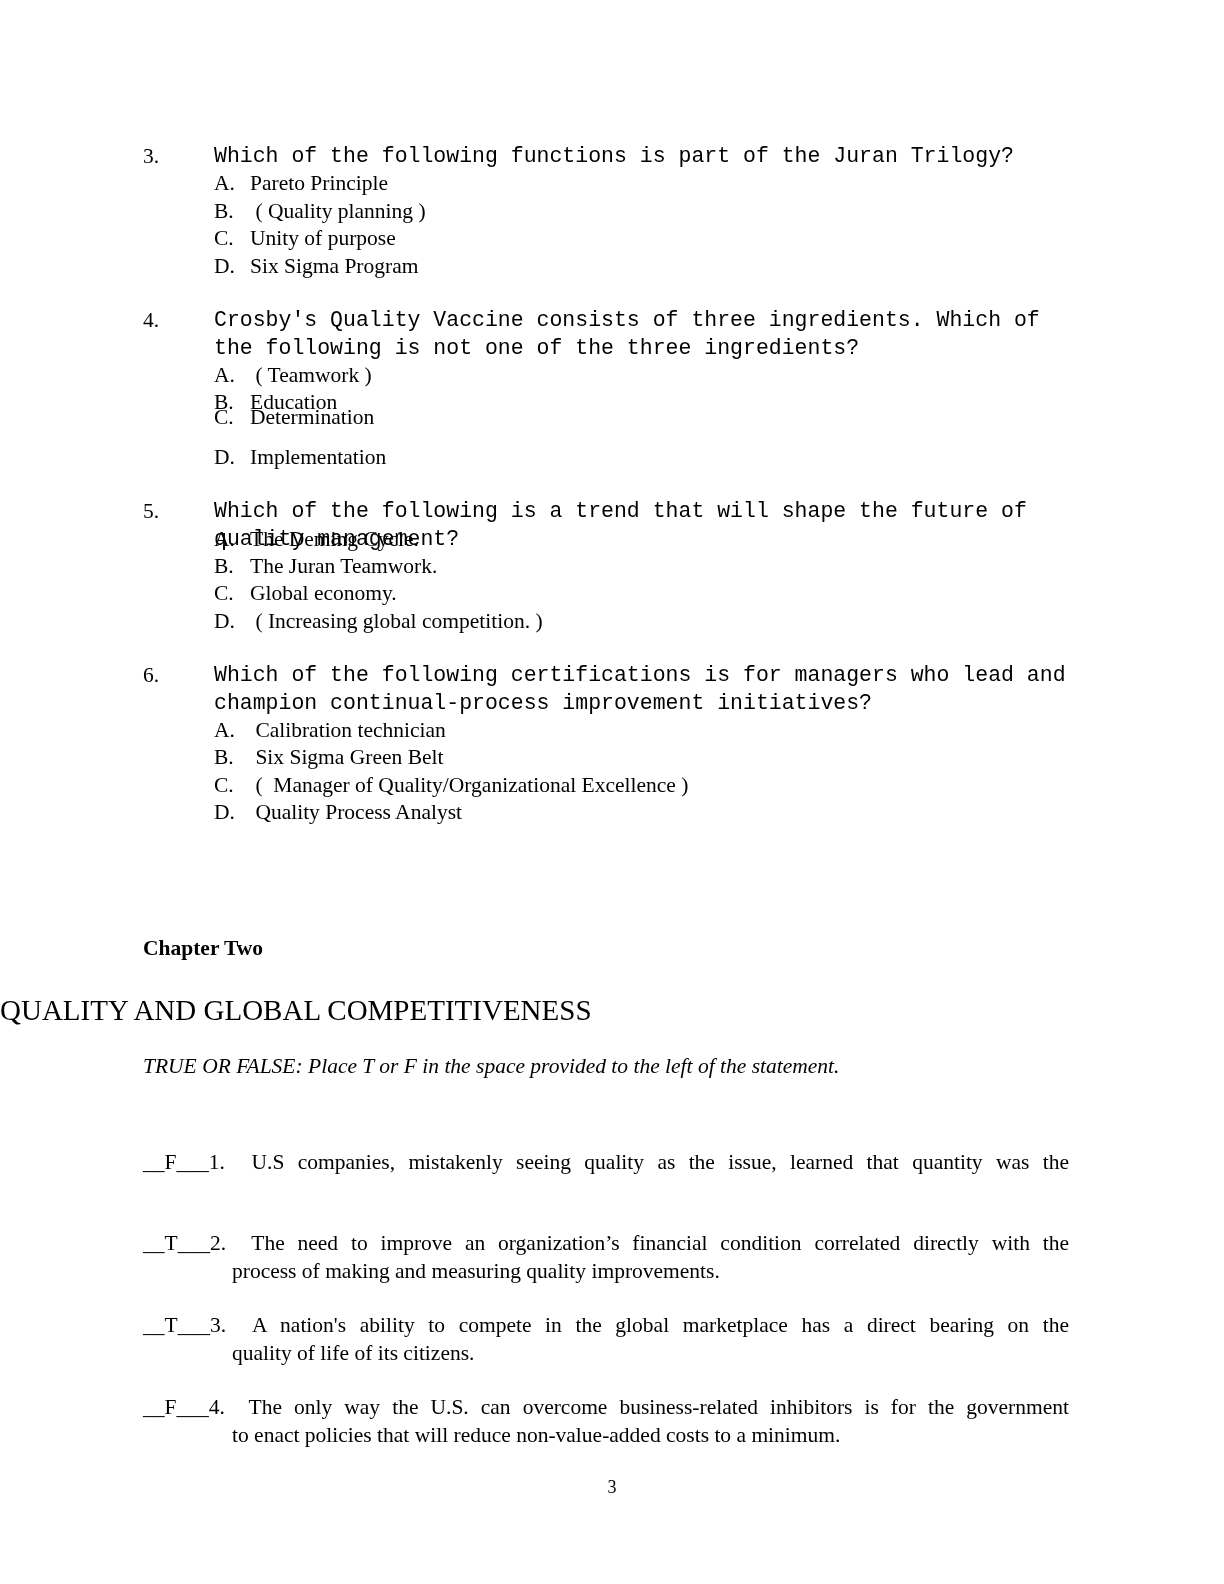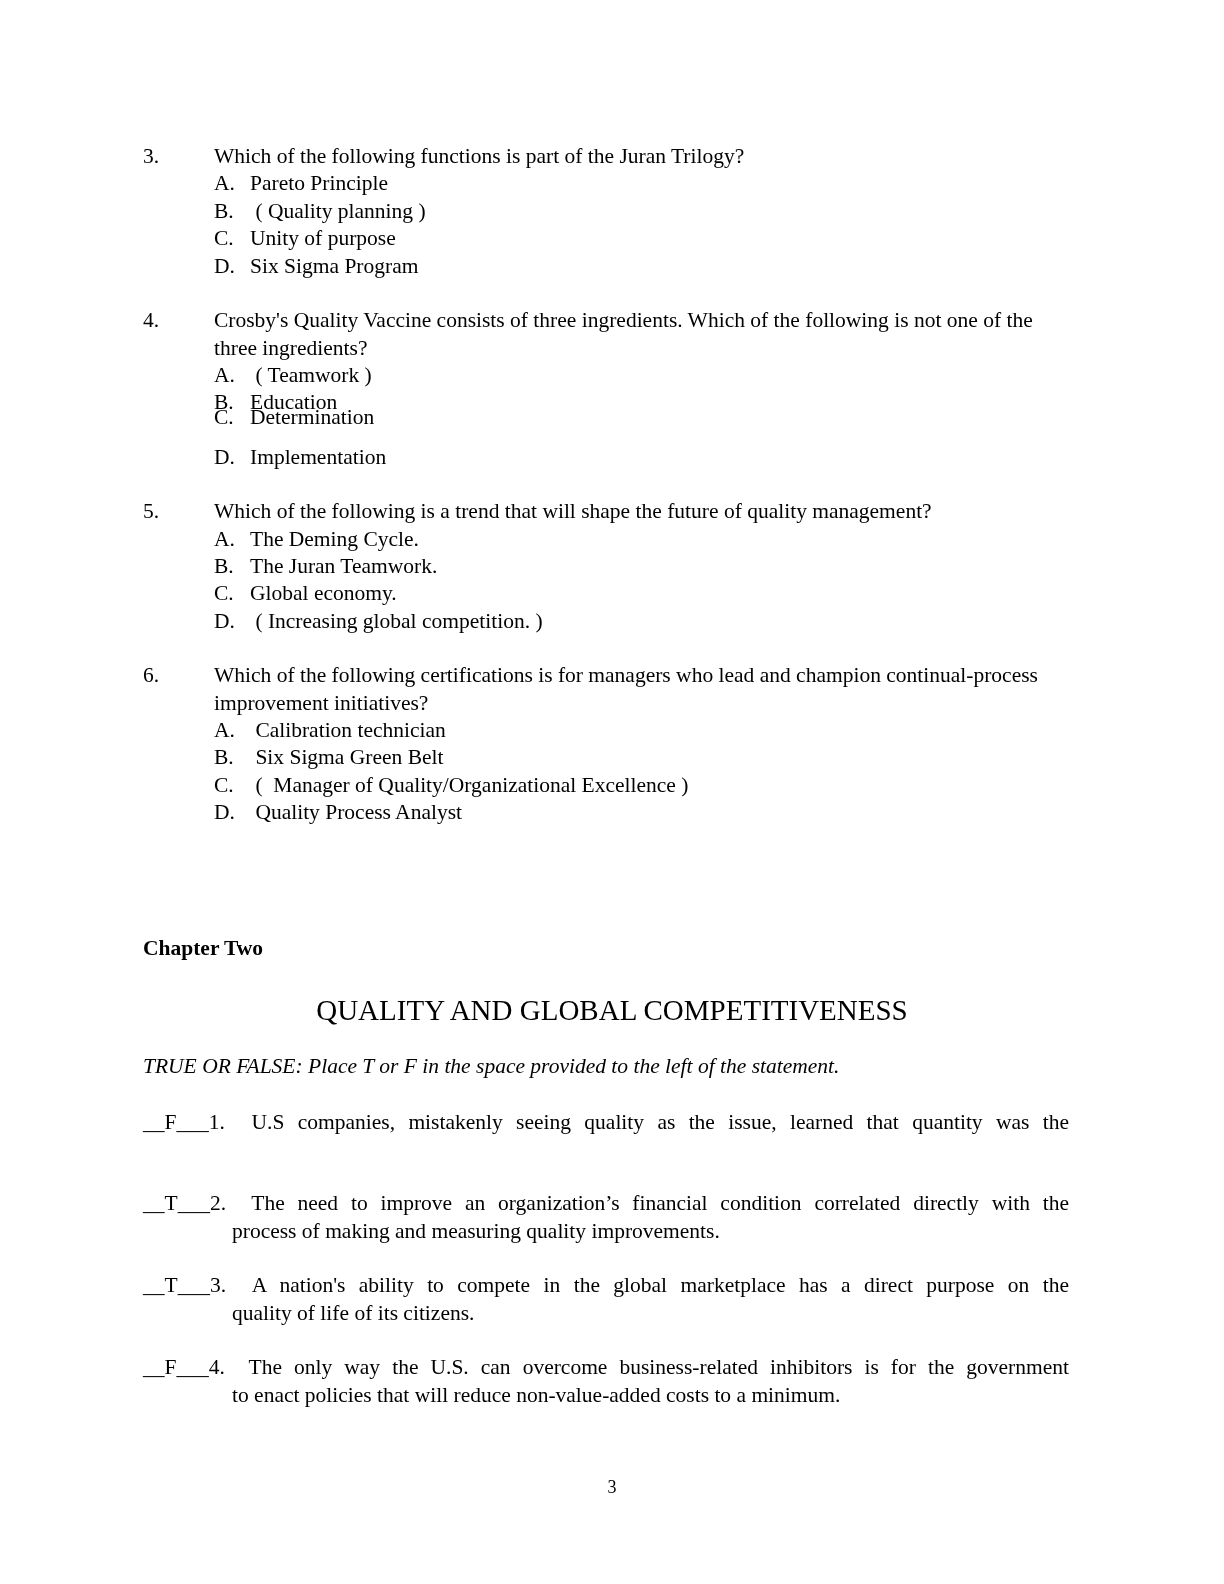"Which of the following functions" .mcq-q { font-family: none -> Liberation Mono, monospace }
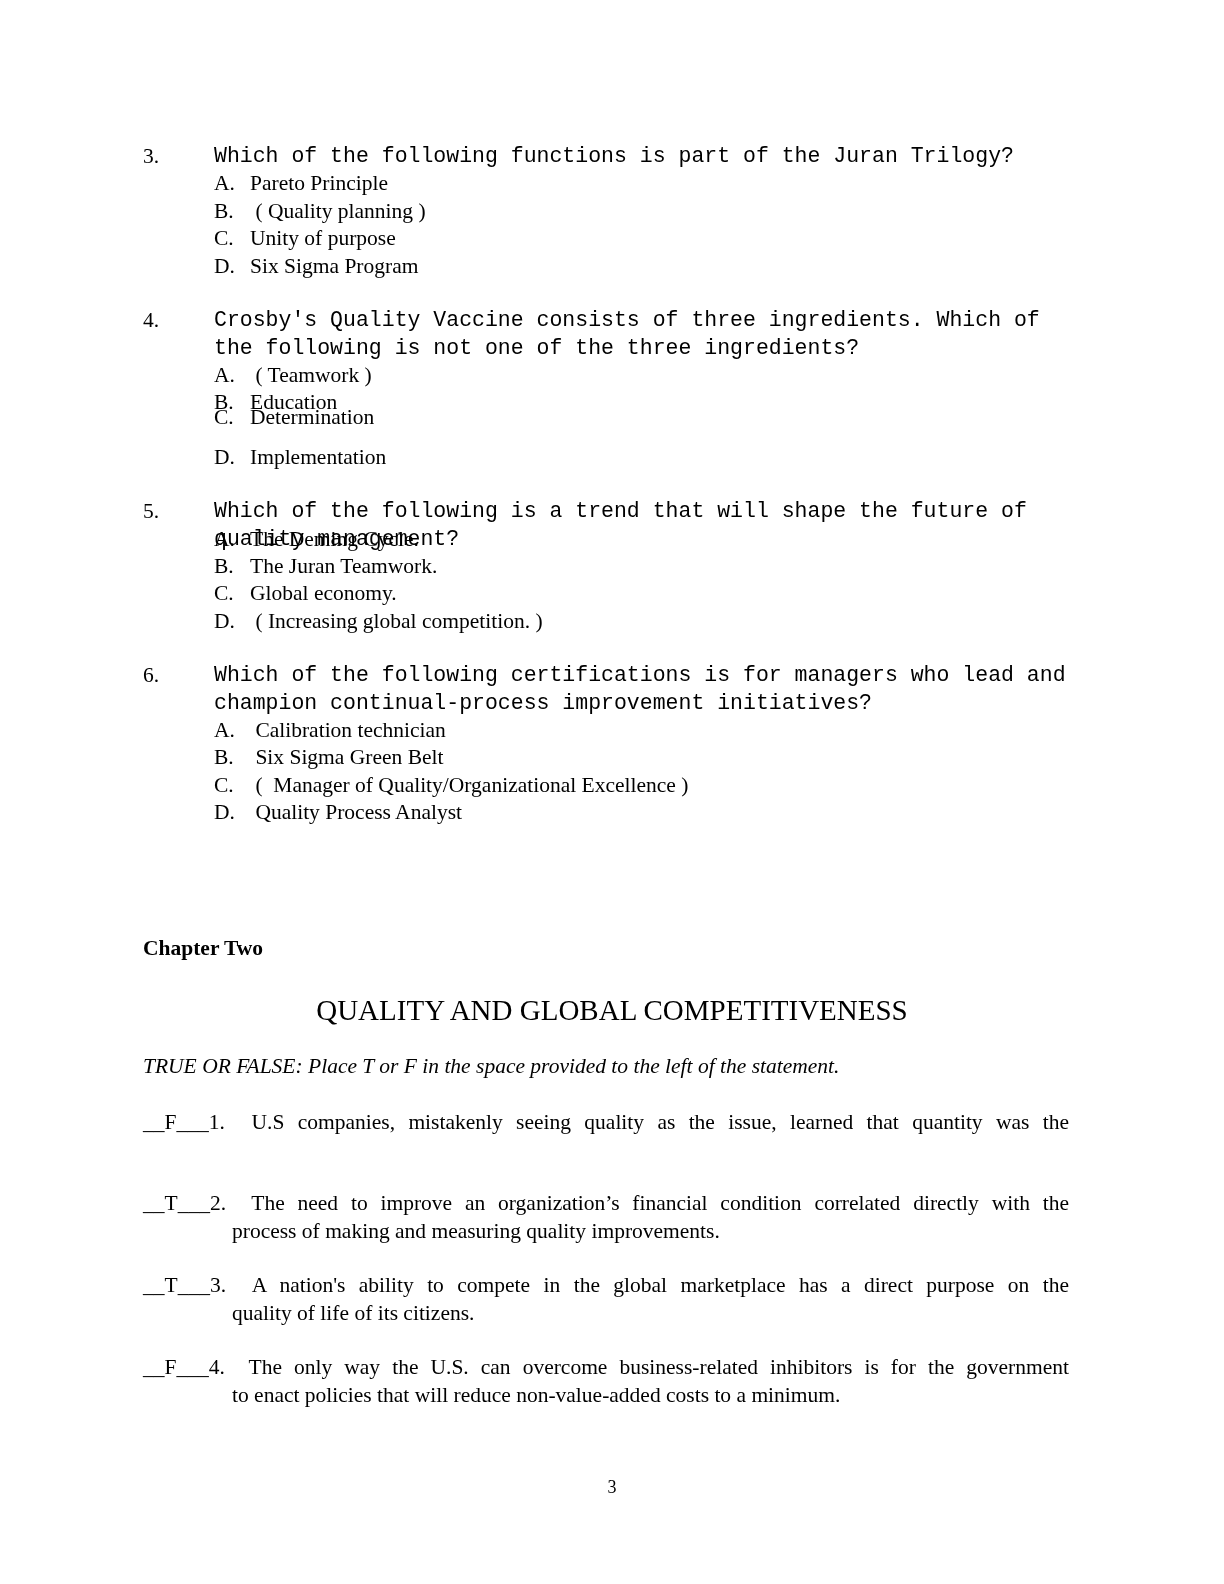"QUALITY AND GLOBAL COMPETITIVENESS" .title { text-align: center -> left }
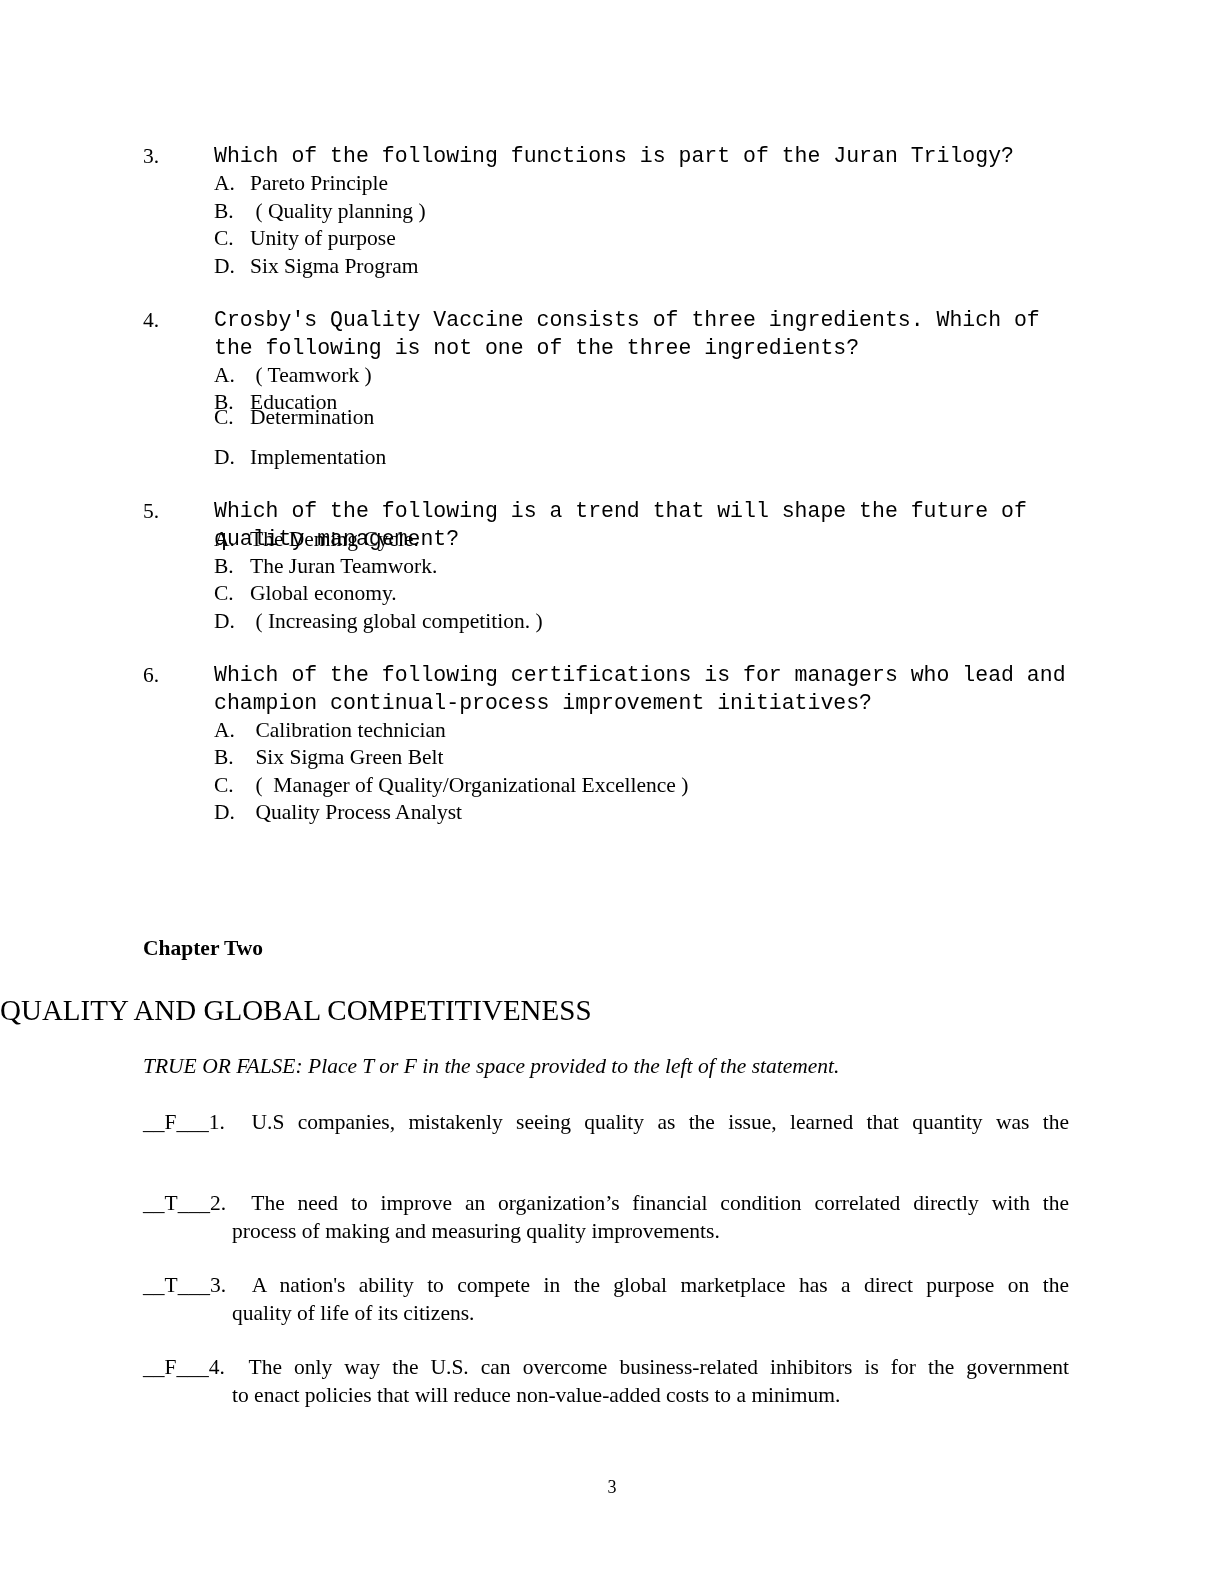"__F___1. U.S companies, mistakenly" .tf-line1 { margin-top: none -> 40px }
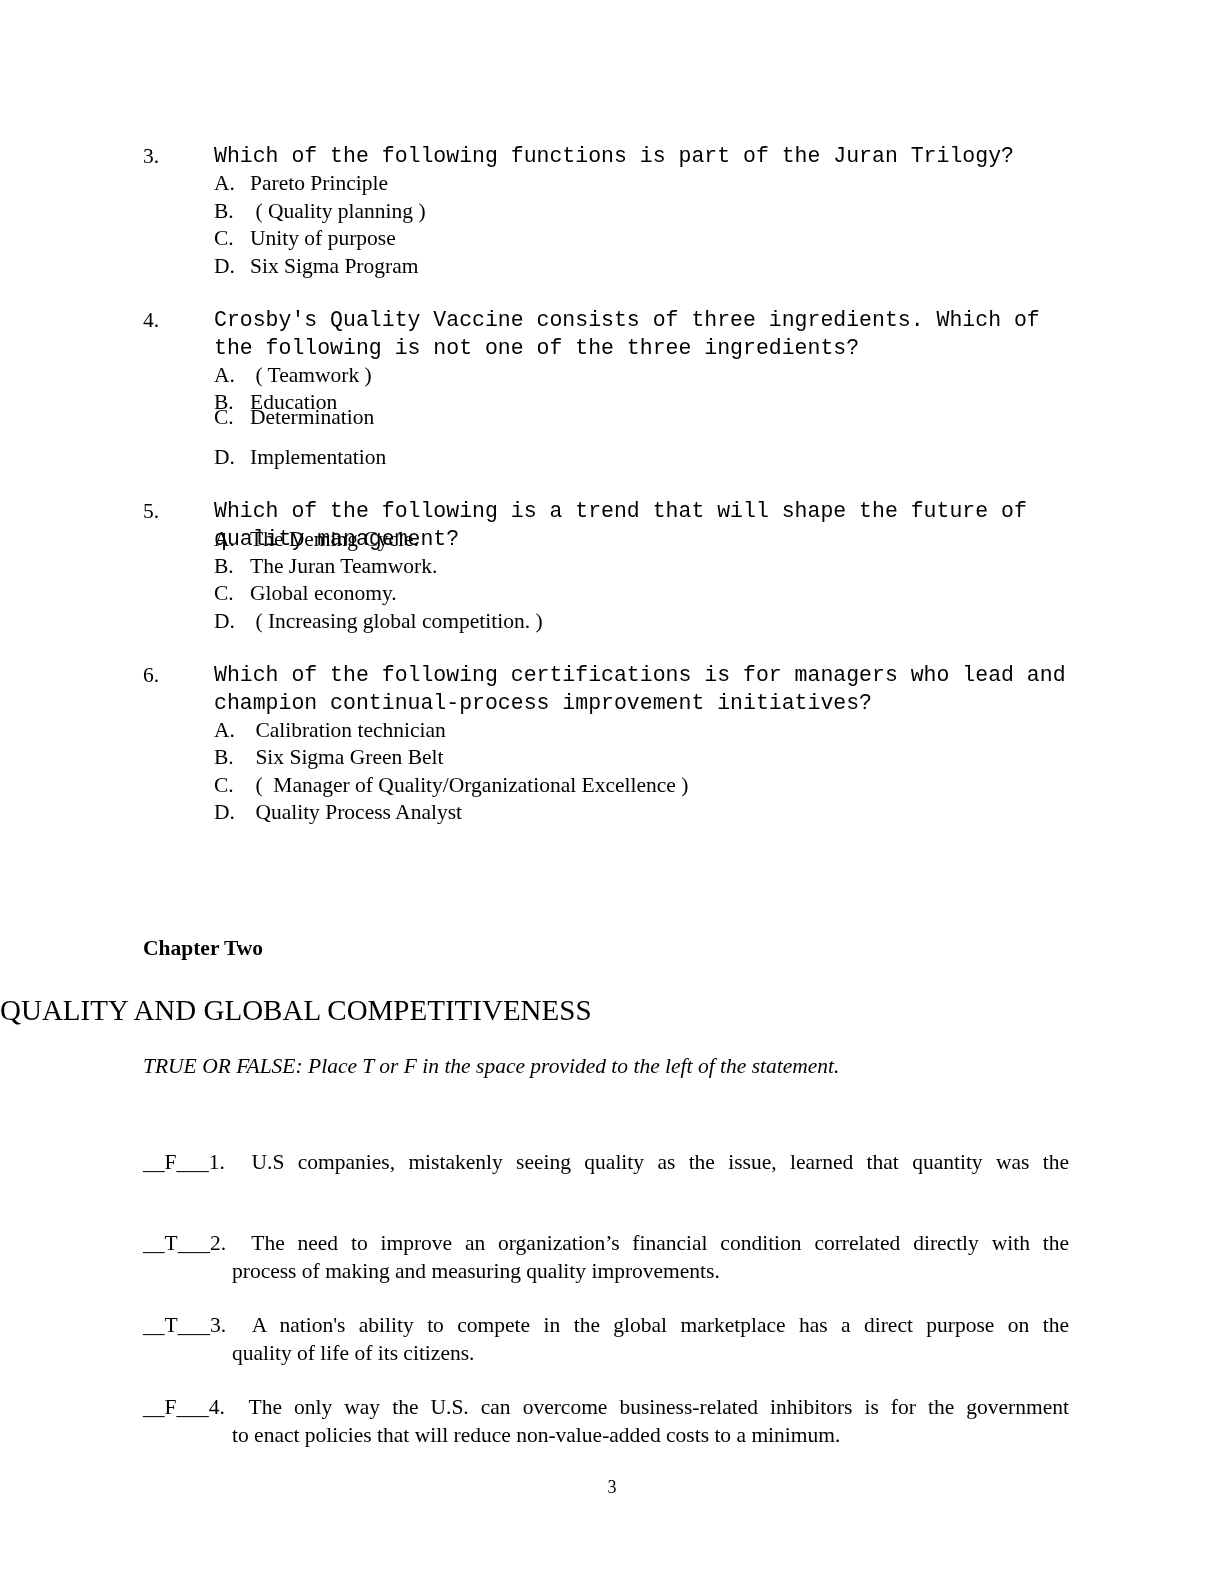"A nation's ability to compete" span { text: purpose -> bearing }
